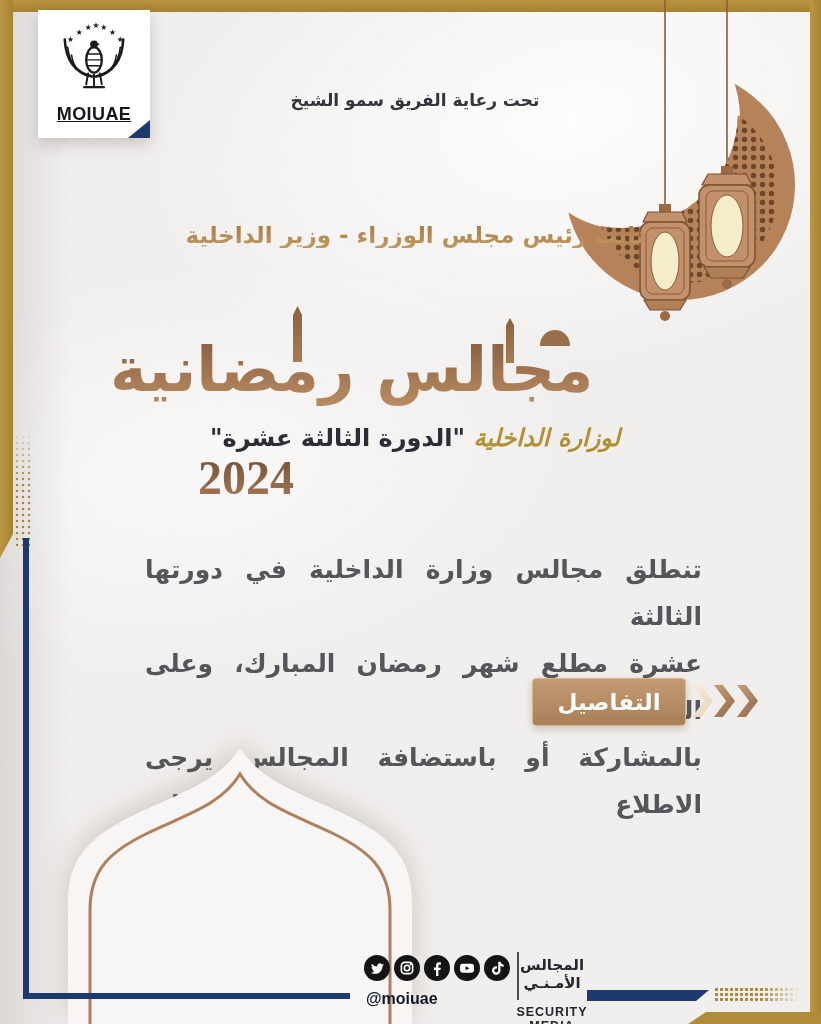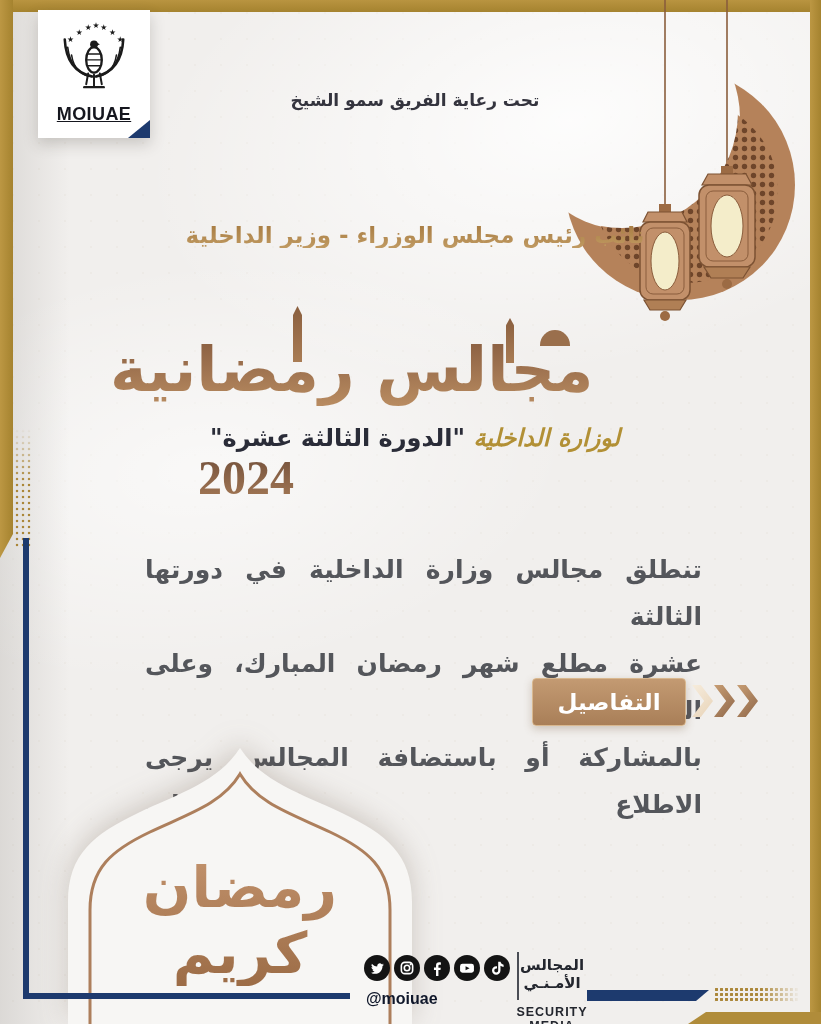"رمضان كريم" div.greeting { html: <div>رمضان كريم</div> -> none }
